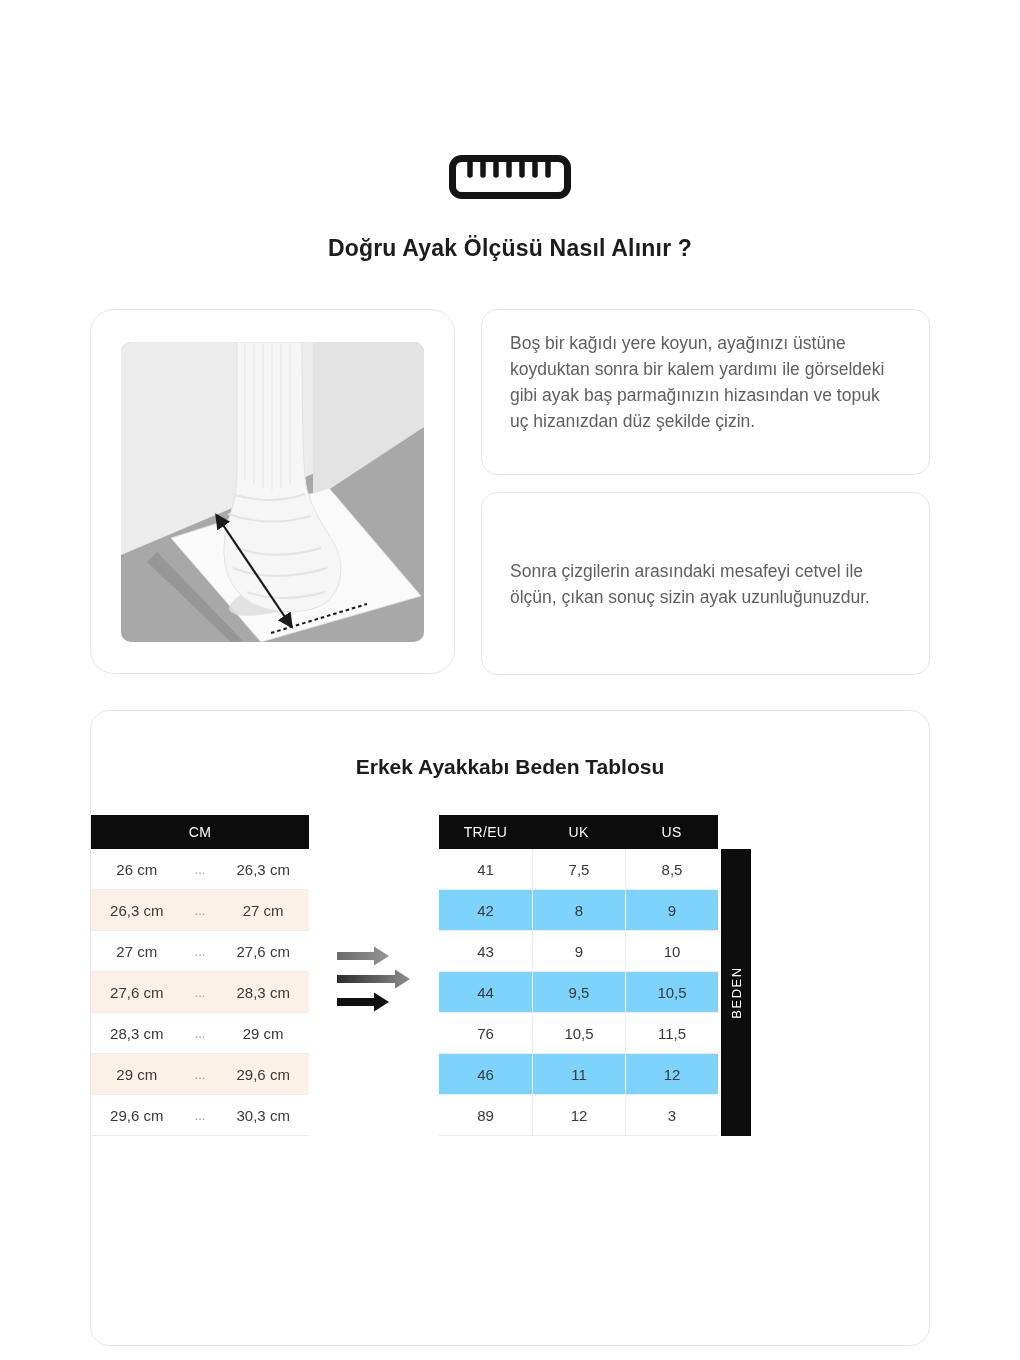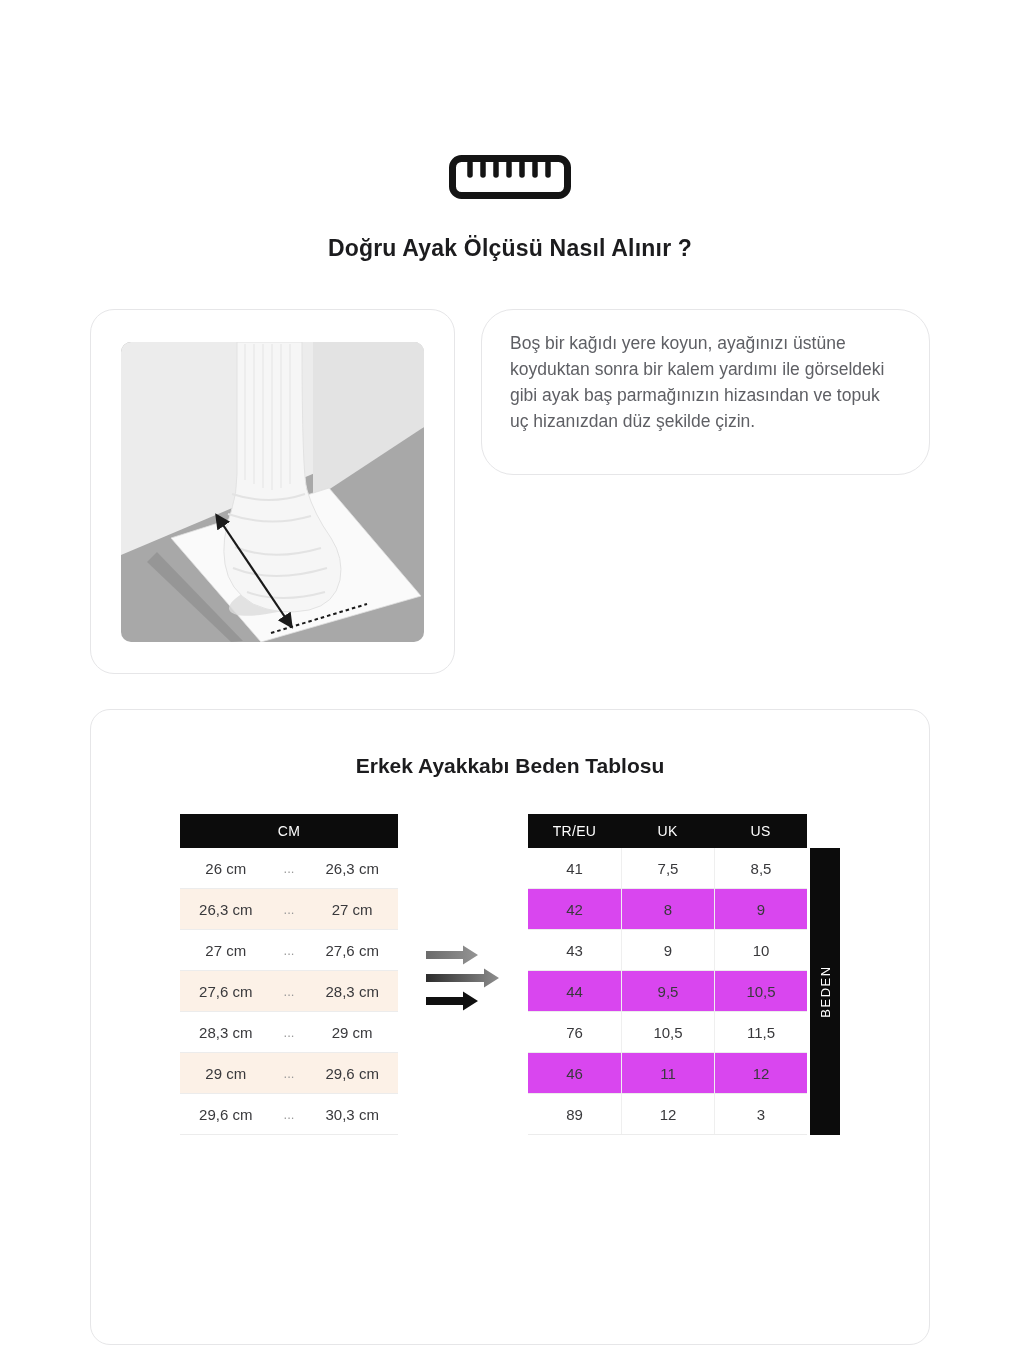"Boş bir kağıdı yere koyun," .text-card { border-radius: 32px -> 16px }
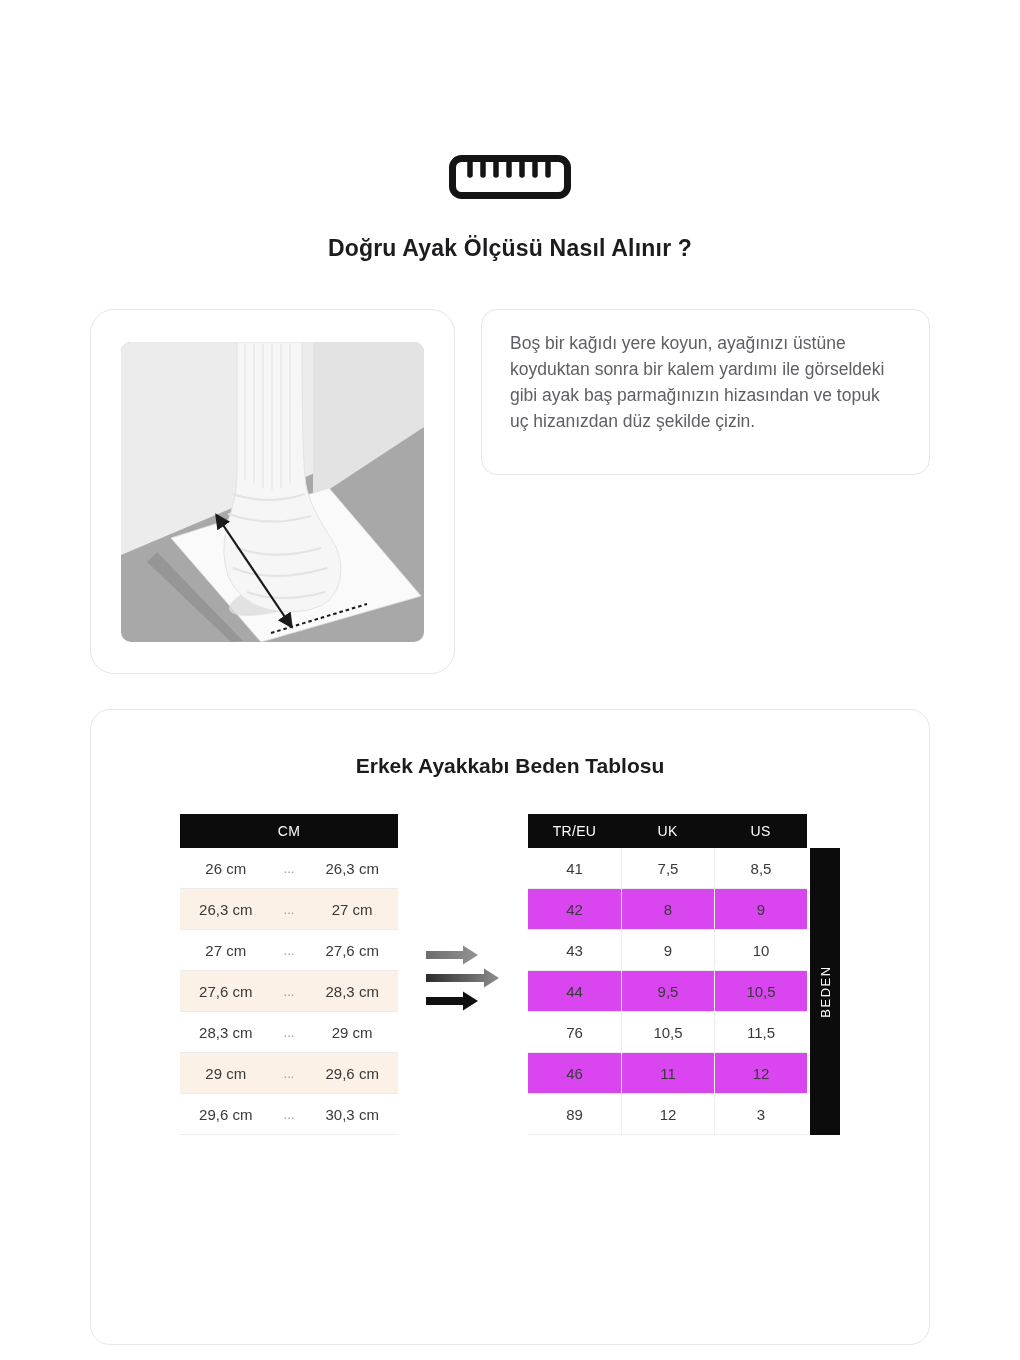"Sonra çizgilerin arasındaki mesafeyi" div.text-card { html: none -> <div> <p>Sonra çizgilerin arasındaki mesafeyi cetvel ile ölçün, çıkan sonuç sizin ayak uzunluğunuzdur.</p> </div> }
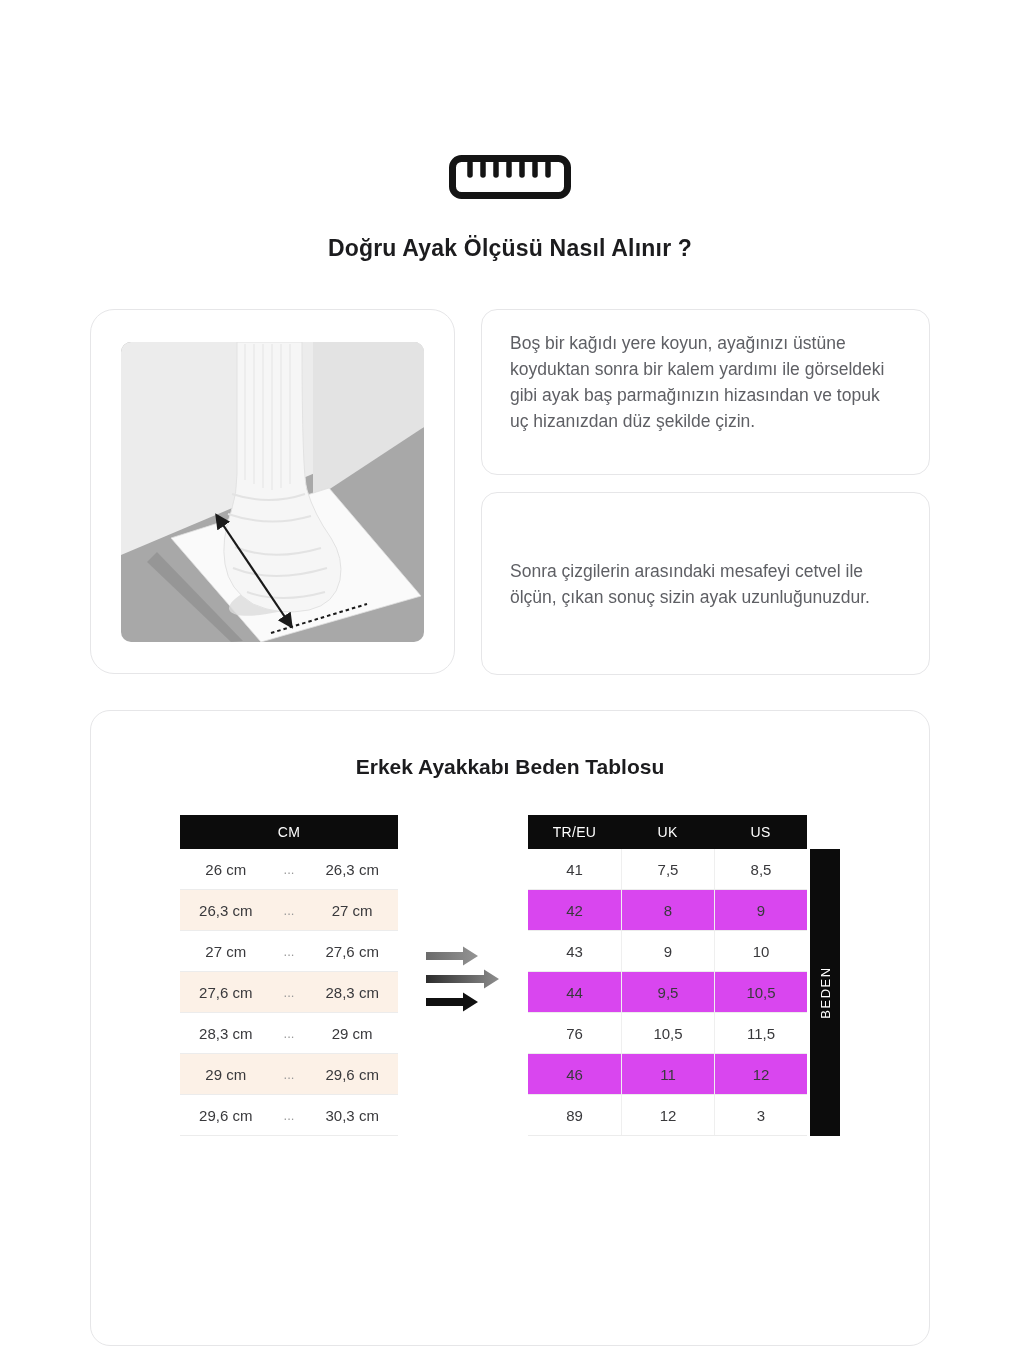"CM" .tables { justify-content: center -> flex-start }
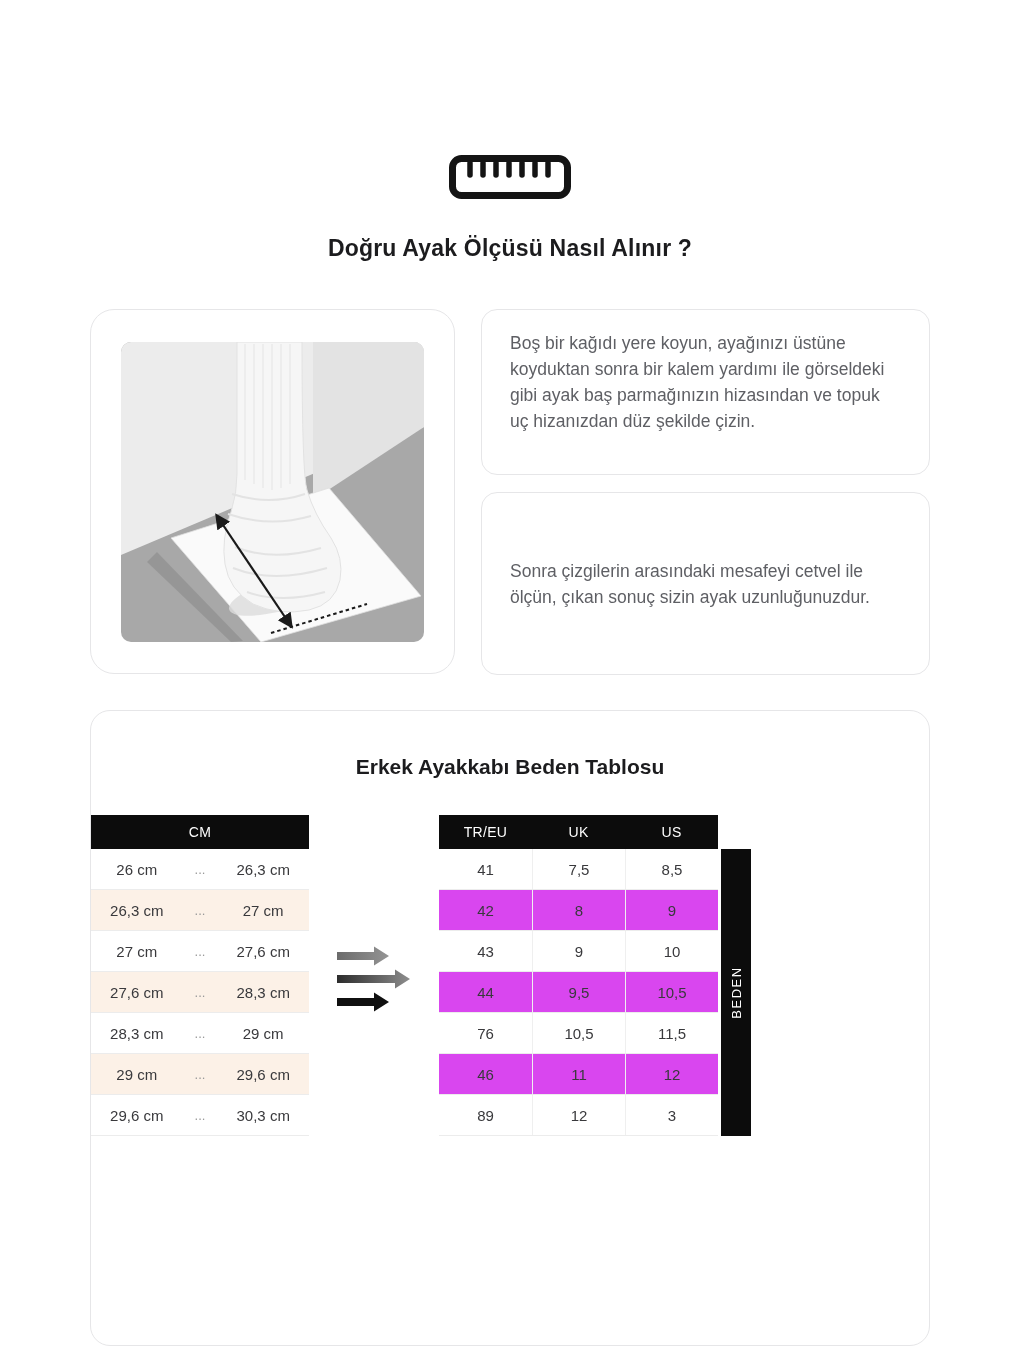"42" .size-row.alt { background: #d946ef -> #7dd3fc }
